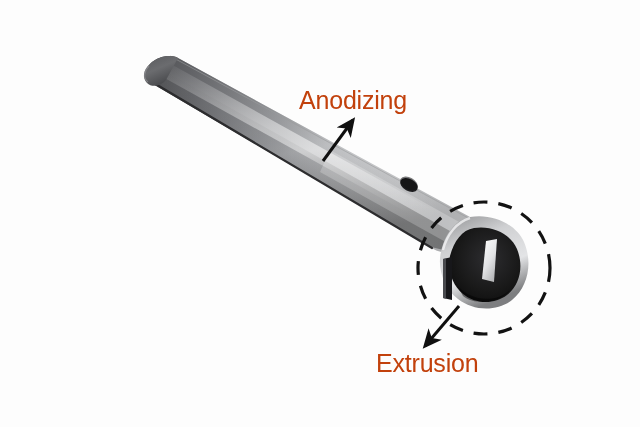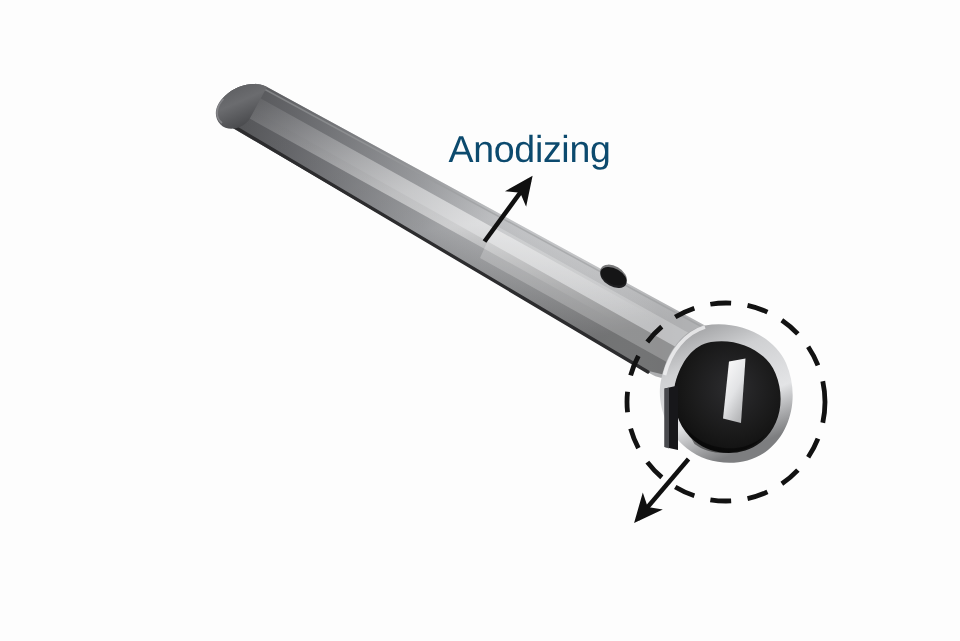"Anodizing" .anno-label { color: #0c4a6e -> #c2410c }
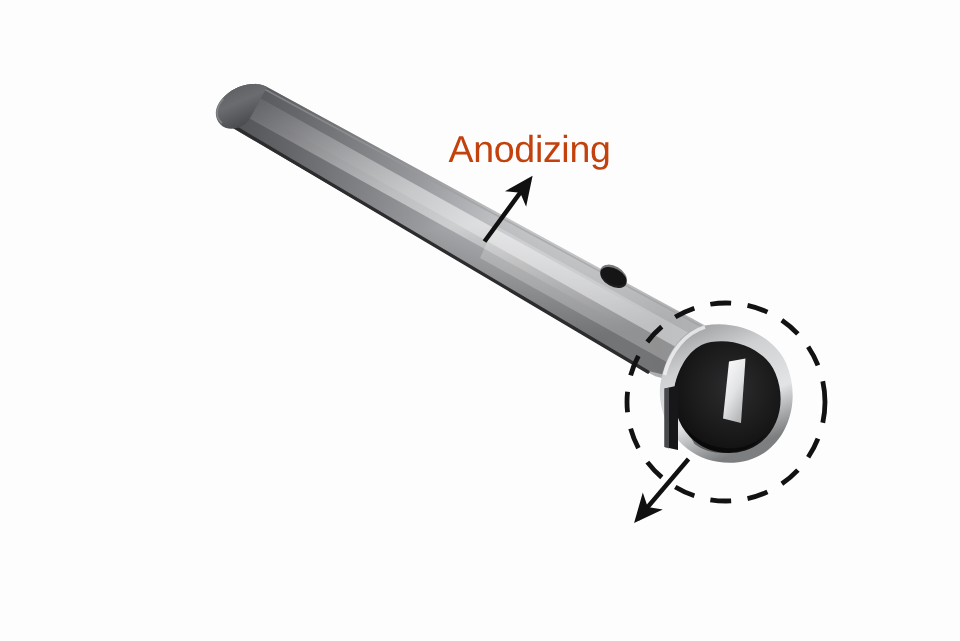"Extrusion" div.anno-label { html: none -> <div>Extrusion</div> }
